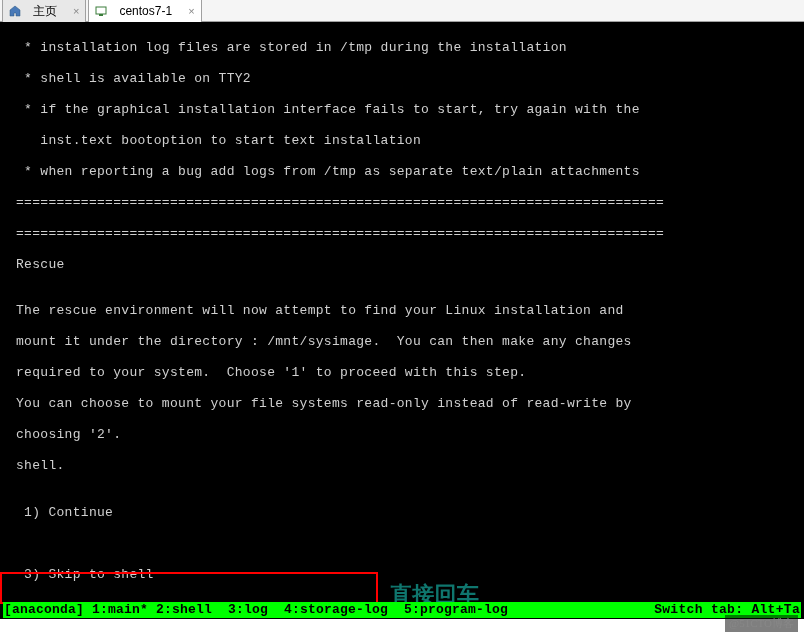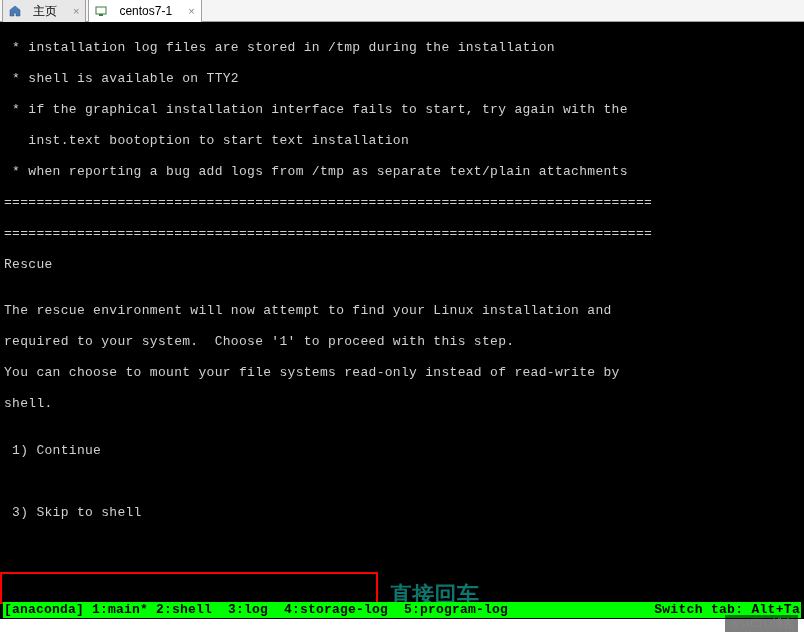"* installation log files are" .terminal { padding: 2px 4px -> 2px 16px }
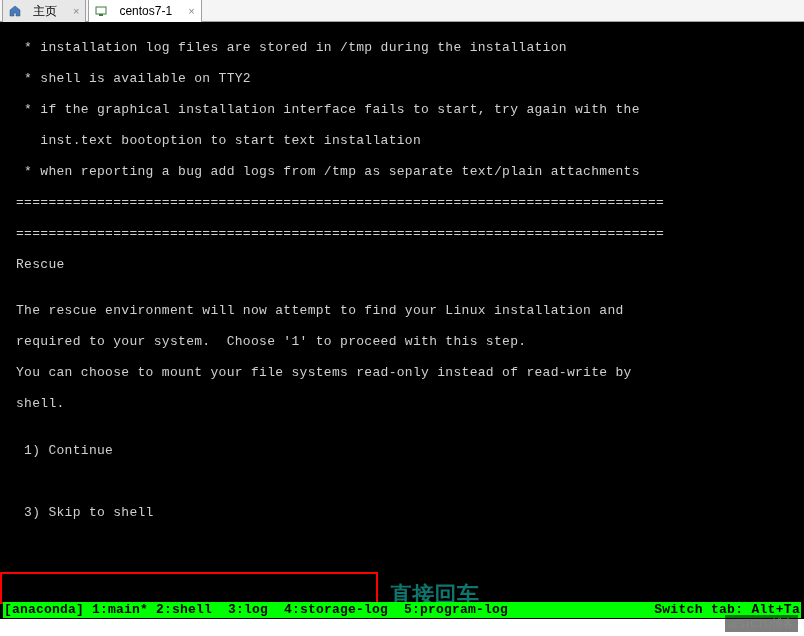"mount it under the directory" div.terminal-line { html: none -> <div>mount it under the directory : /mnt/sysimage. You can then make any changes</div> }
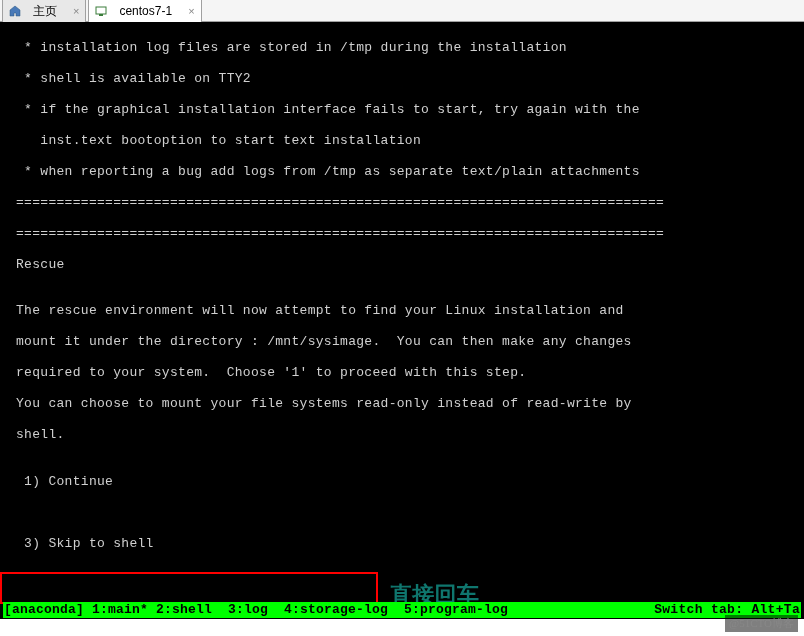"choosing '2'." div.terminal-line { html: none -> <div>choosing '2'.</div> }
